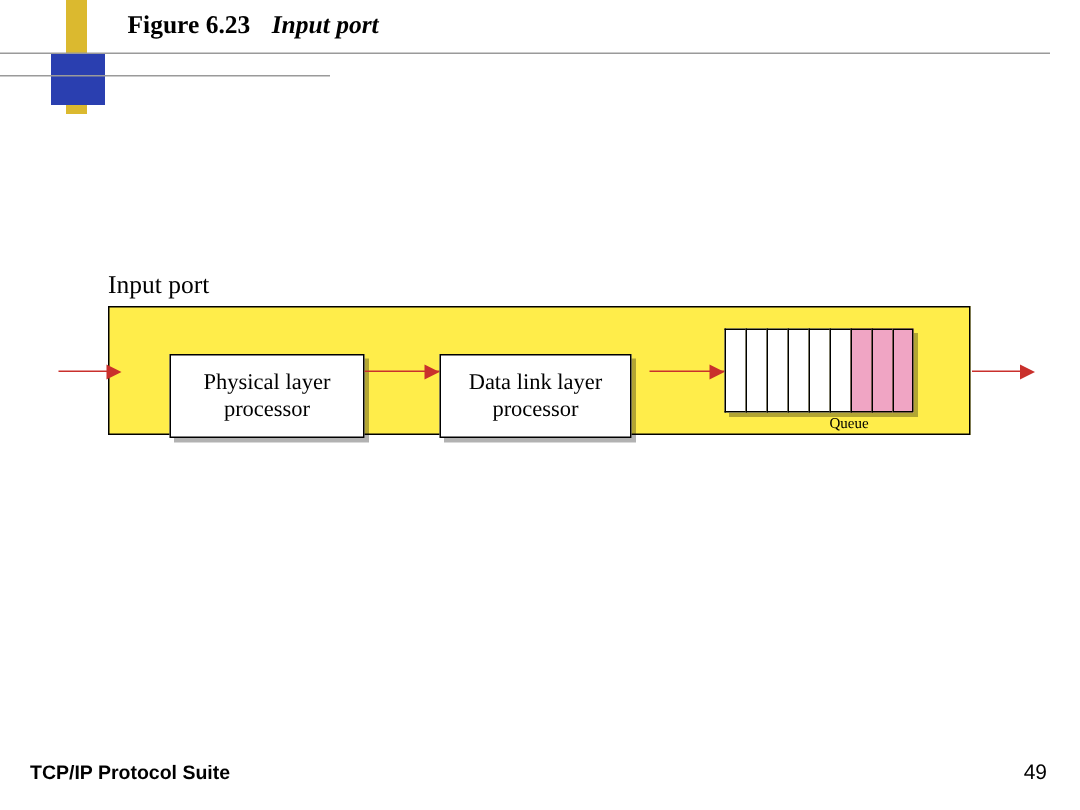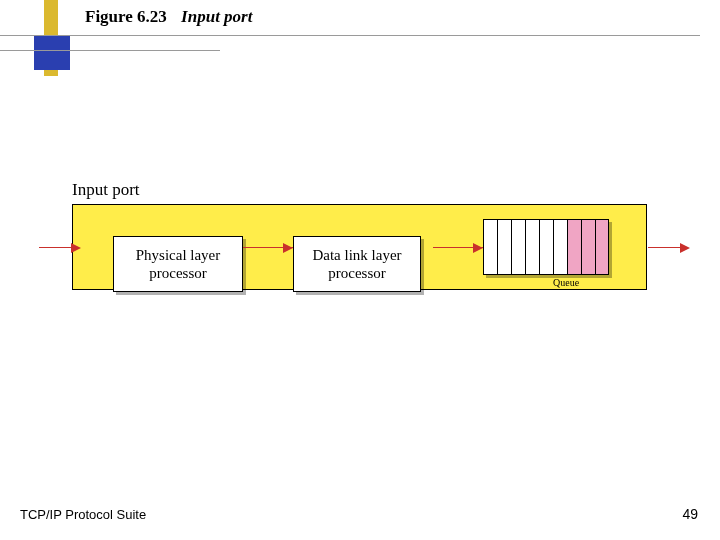"TCP/IP Protocol Suite" .footer-left { font-weight: normal -> bold }
